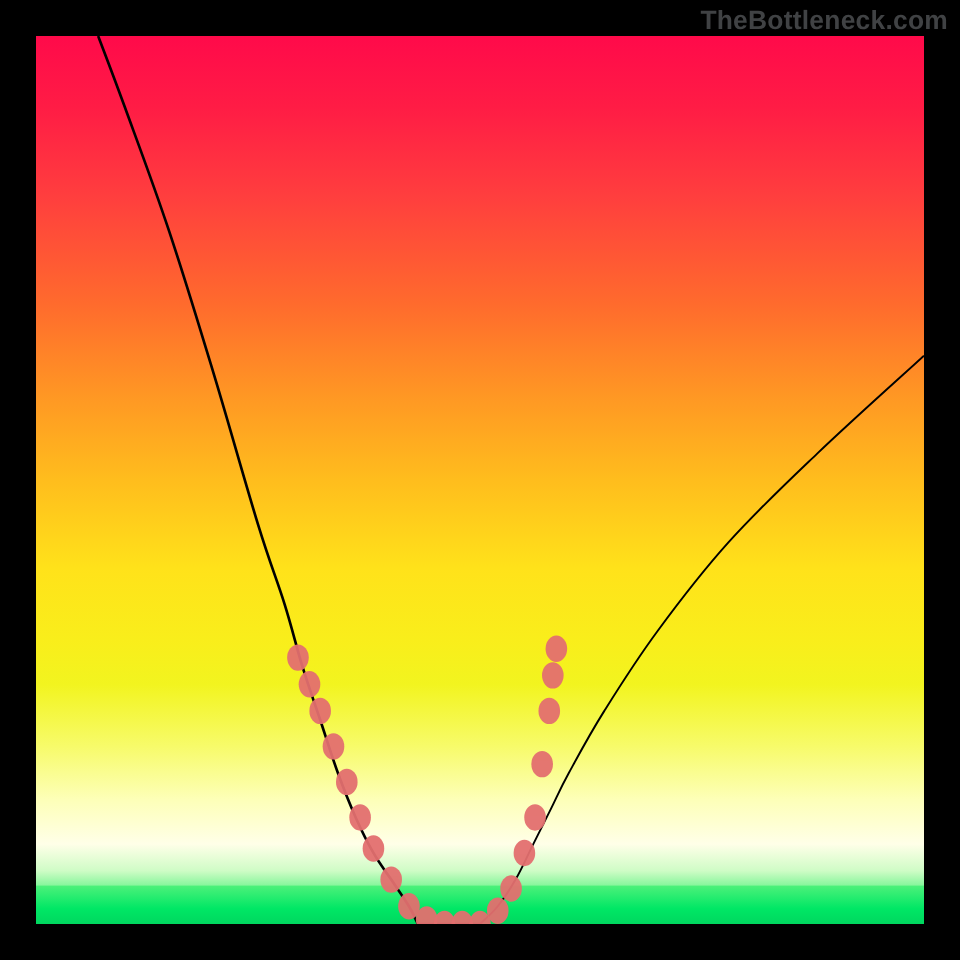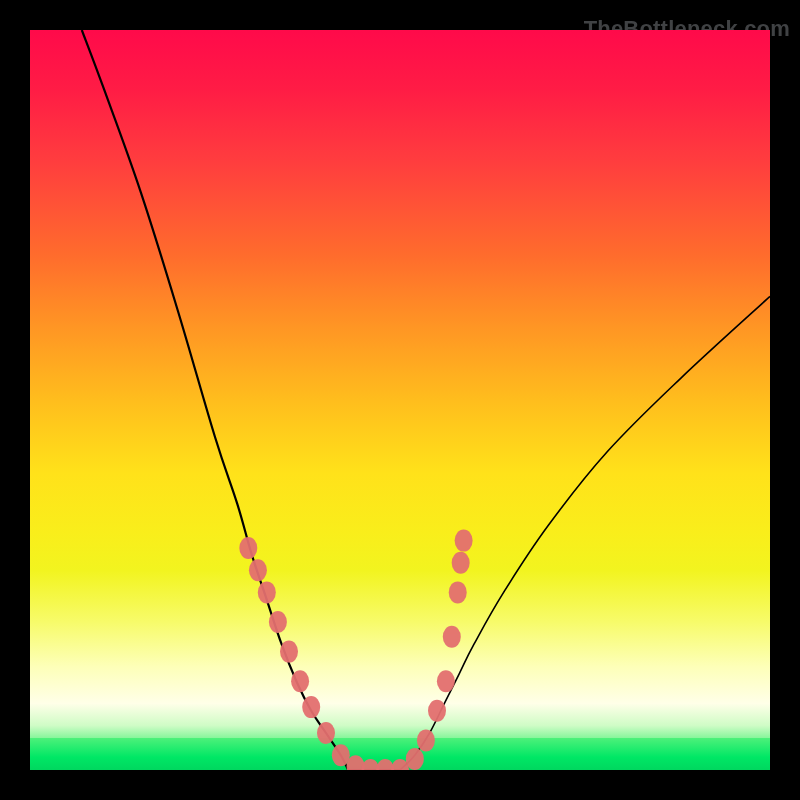"TheBottleneck.com" .watermark { top: 16px -> 4px }
